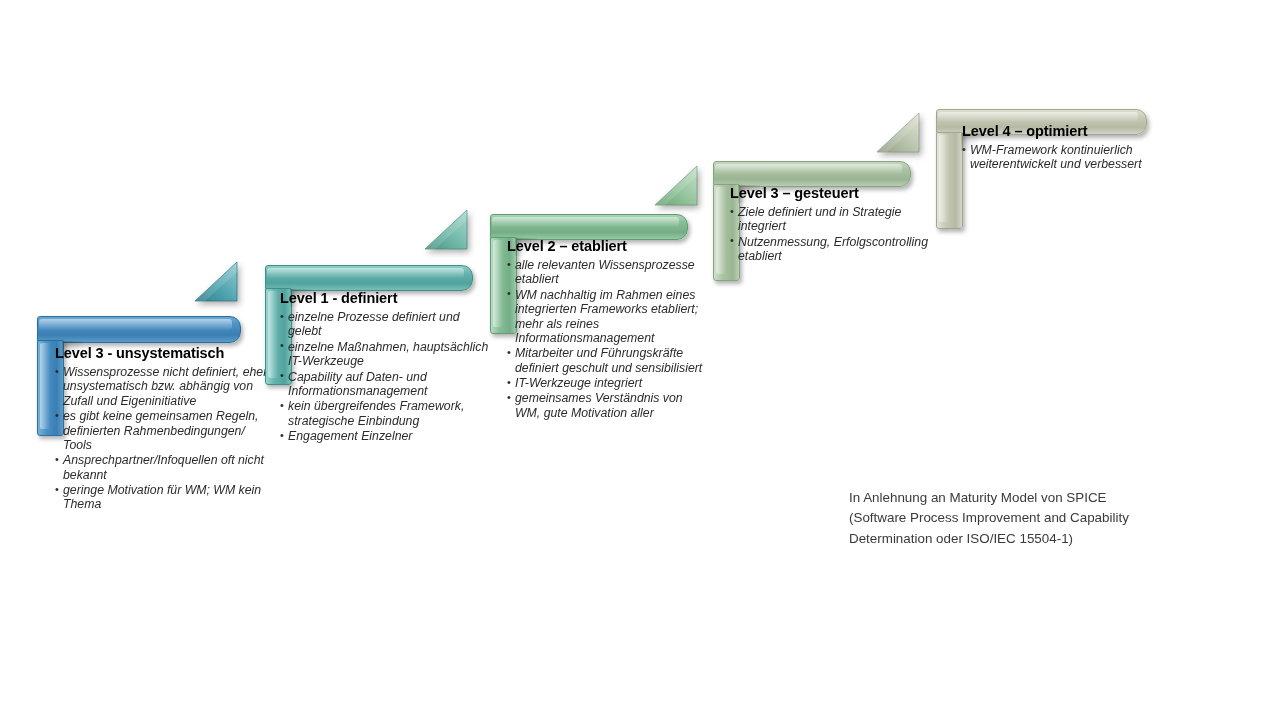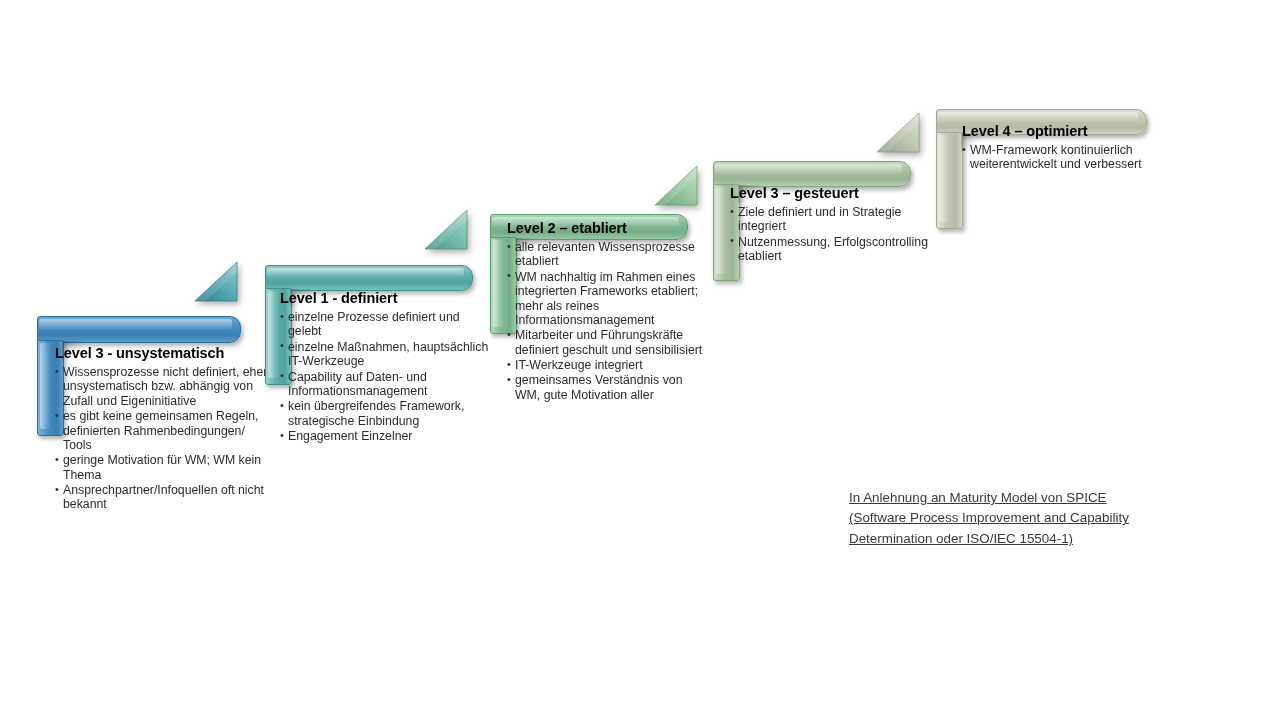"WM-Framework kontinuierlich" .bullets li { font-style: none -> italic }
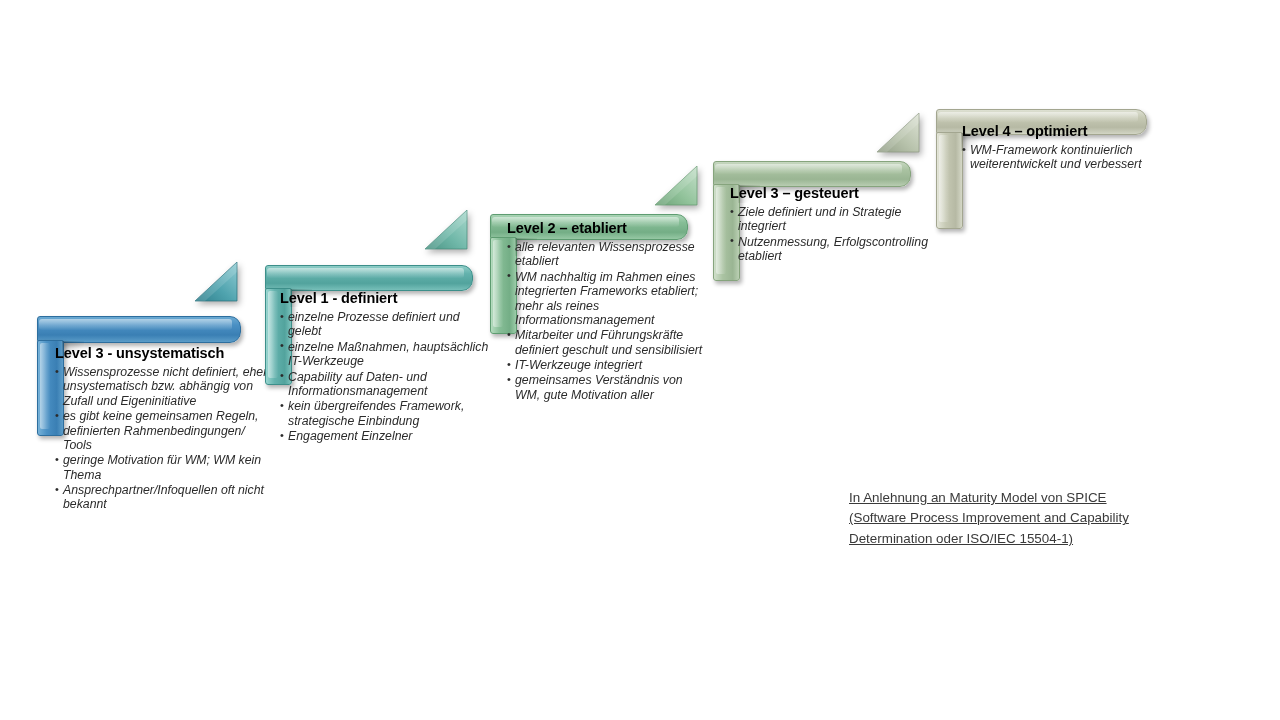"Level 2 – etabliert" div.step-text { top: 220px -> 238px }
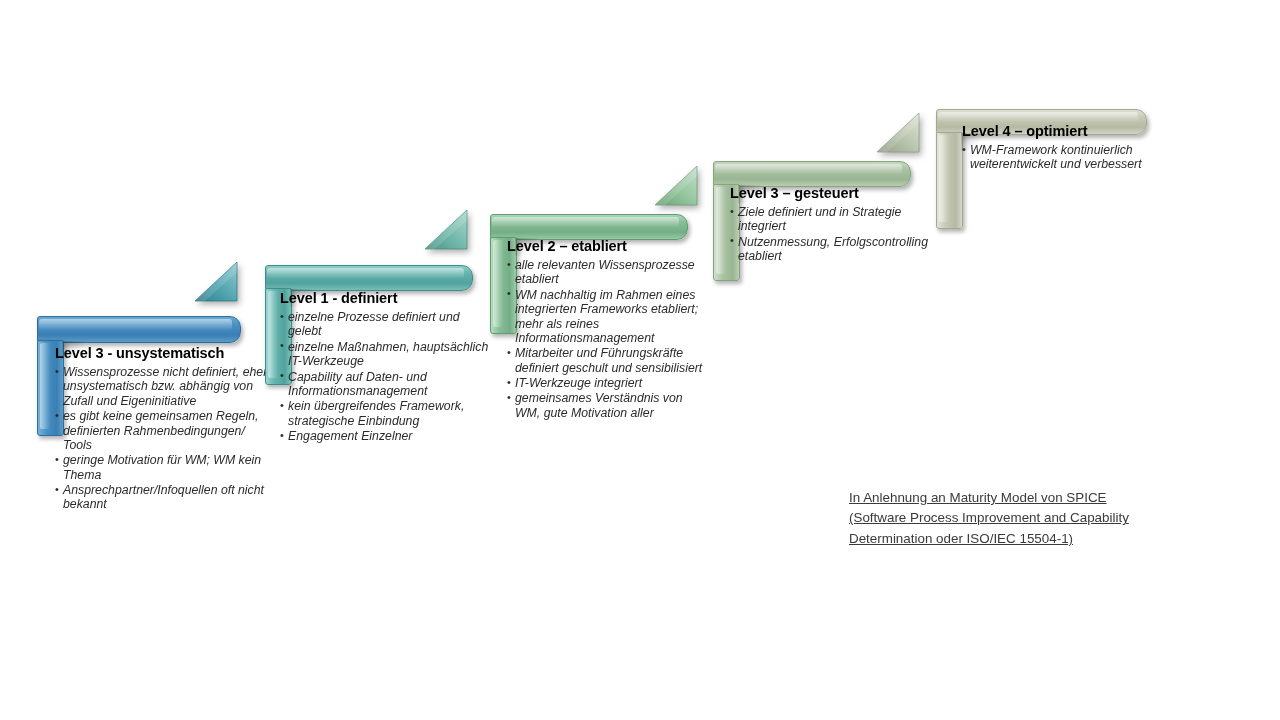"geringe Motivation für WM; WM" li { order: before "Ansprechpartner/Infoquellen oft nicht" -> after "Ansprechpartner/Infoquellen oft nicht" }
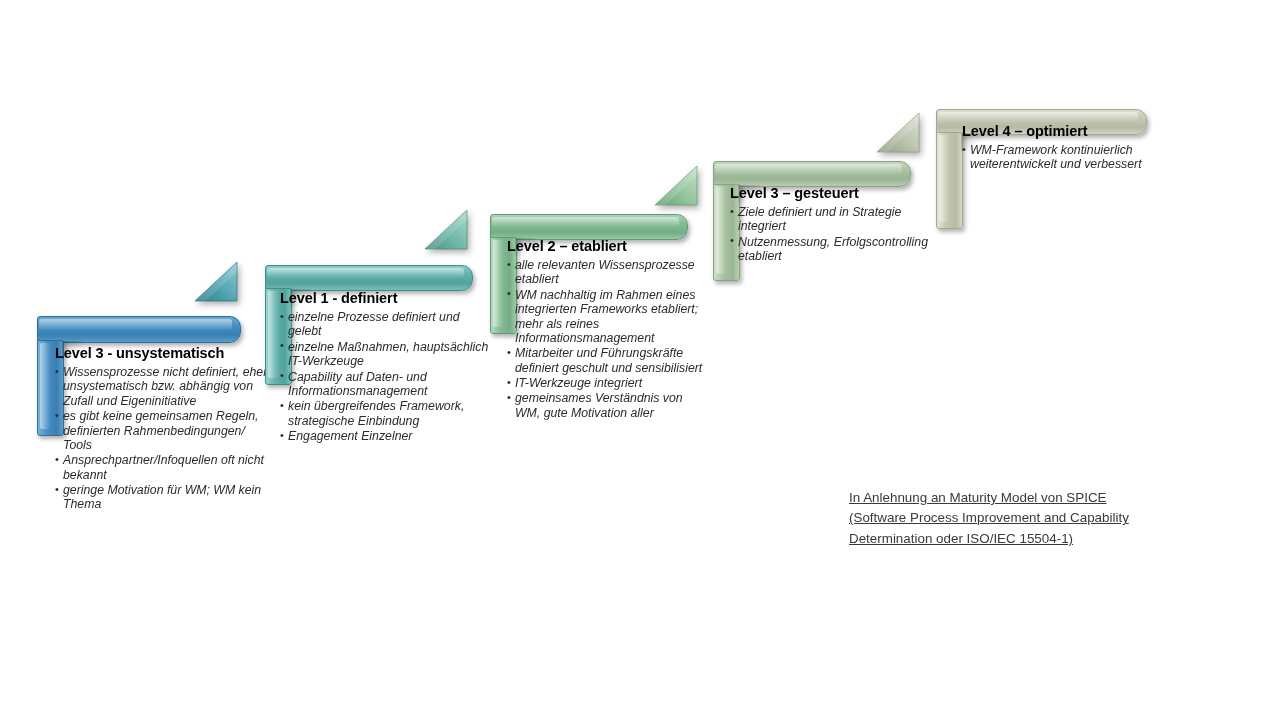"In Anlehnung an Maturity Model" #footnote { text-decoration: underline -> none }
